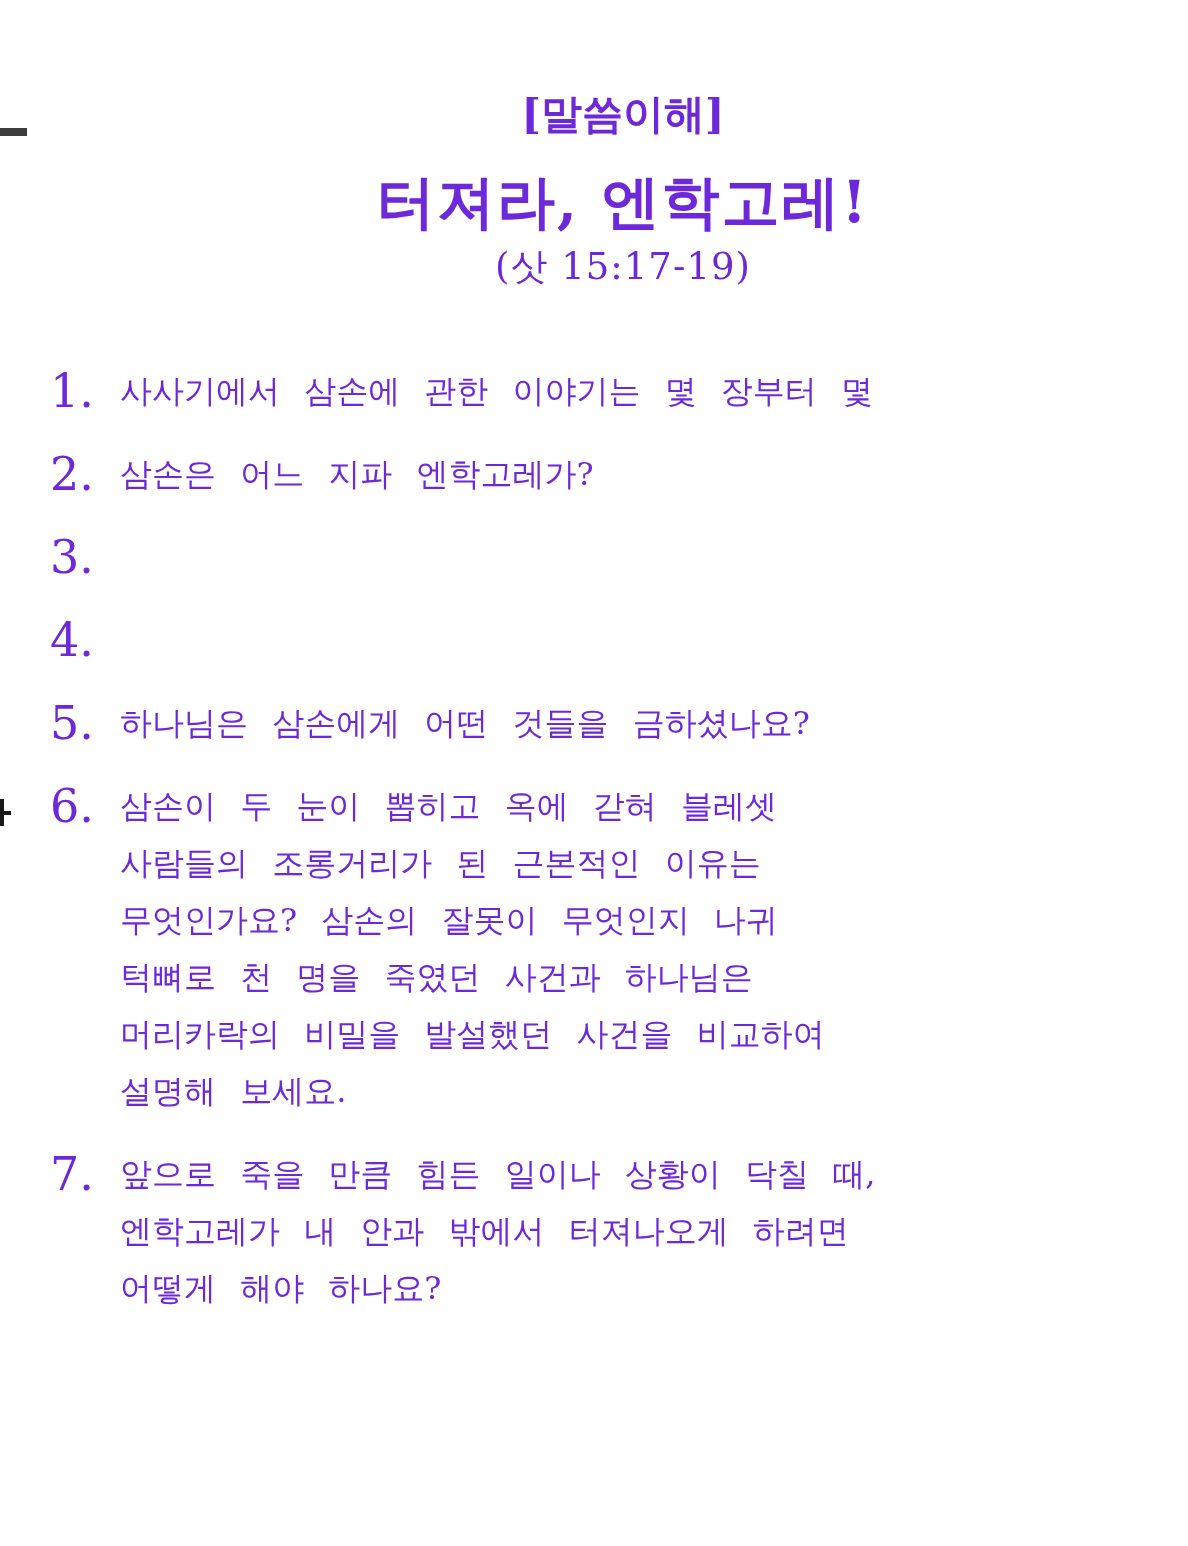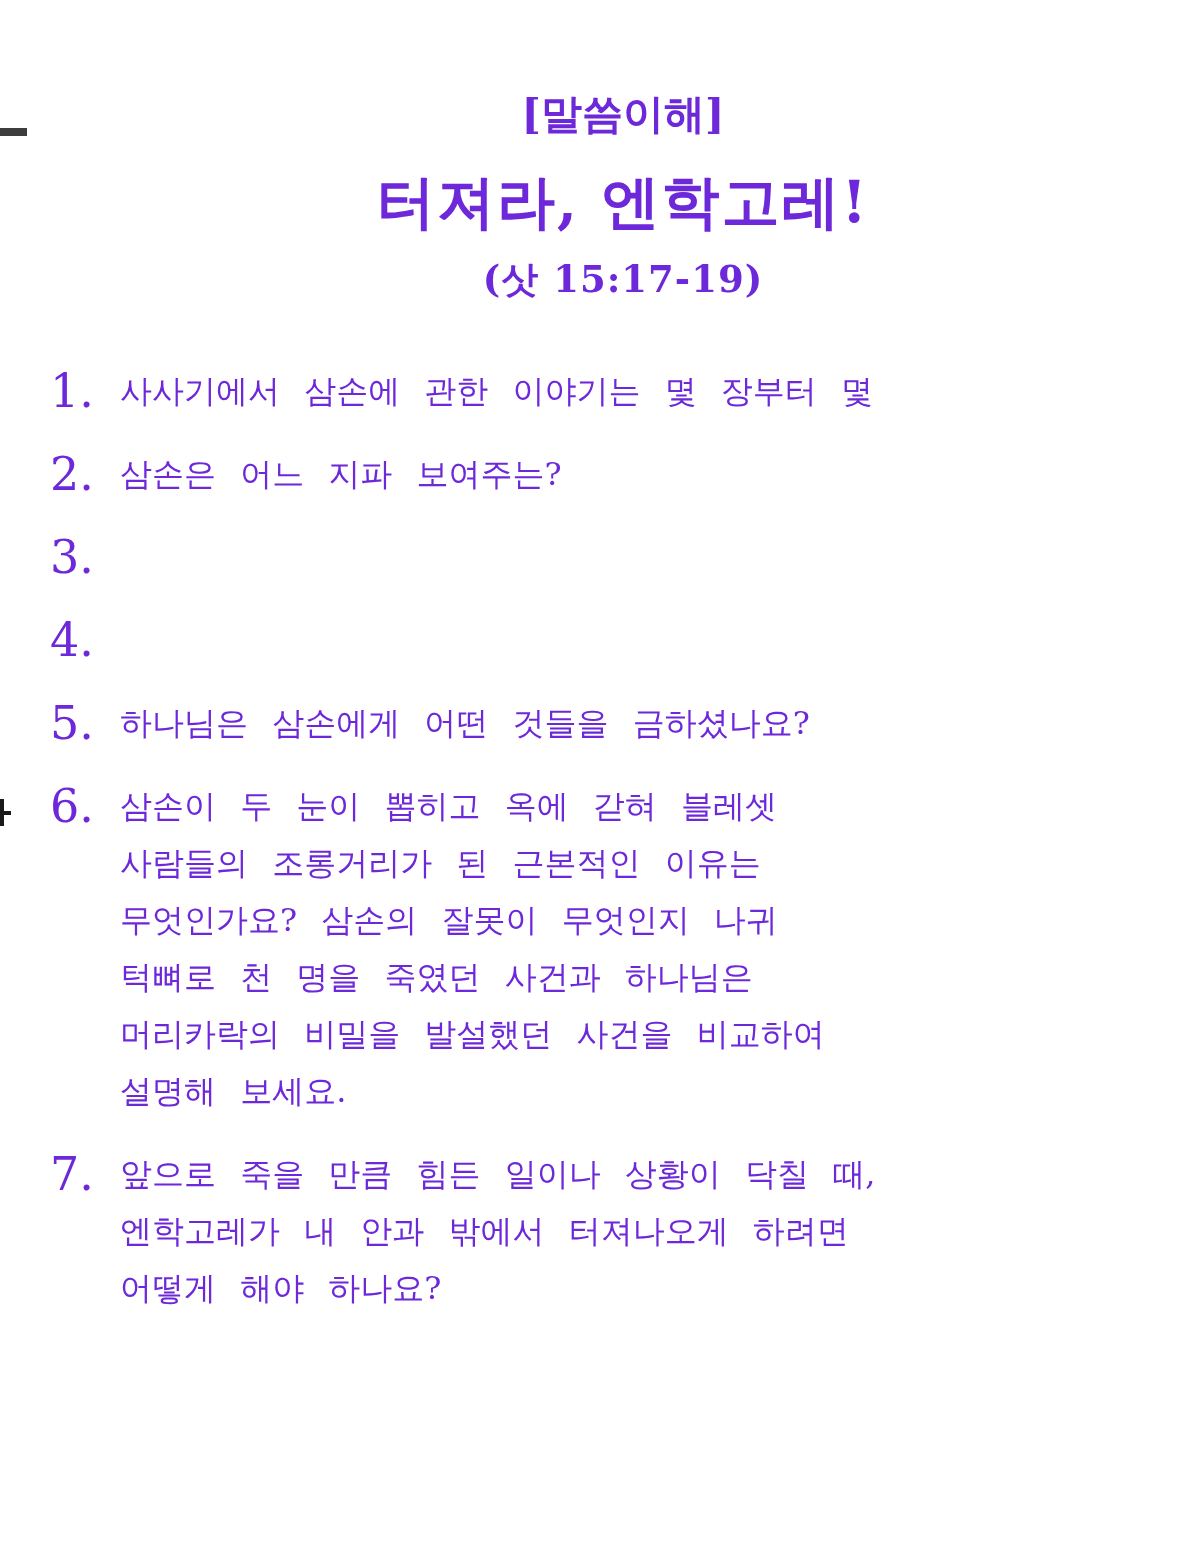"(삿 15:17-19)" .doc-ref { font-weight: bold -> normal; margin-top: 12px -> none }
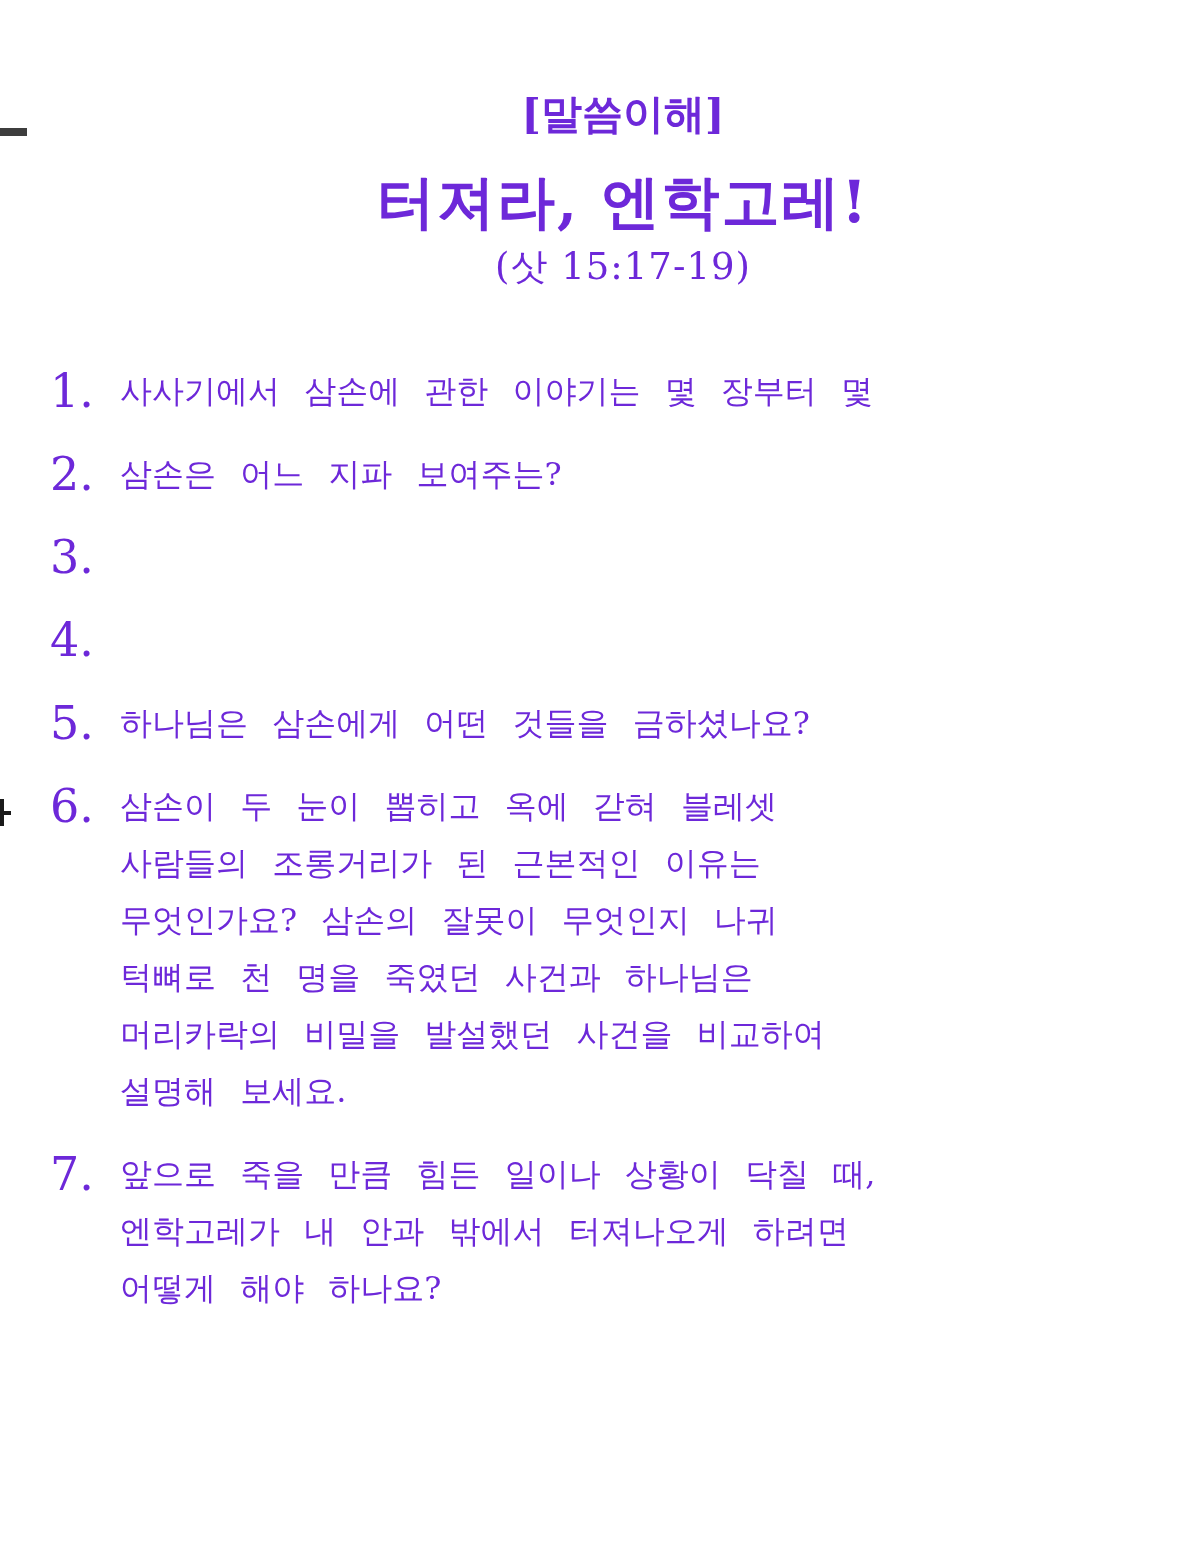"삼손은 어느 지파 보여주는?" div.q-line { text: 보여주는 -> 엔학고레가 }
